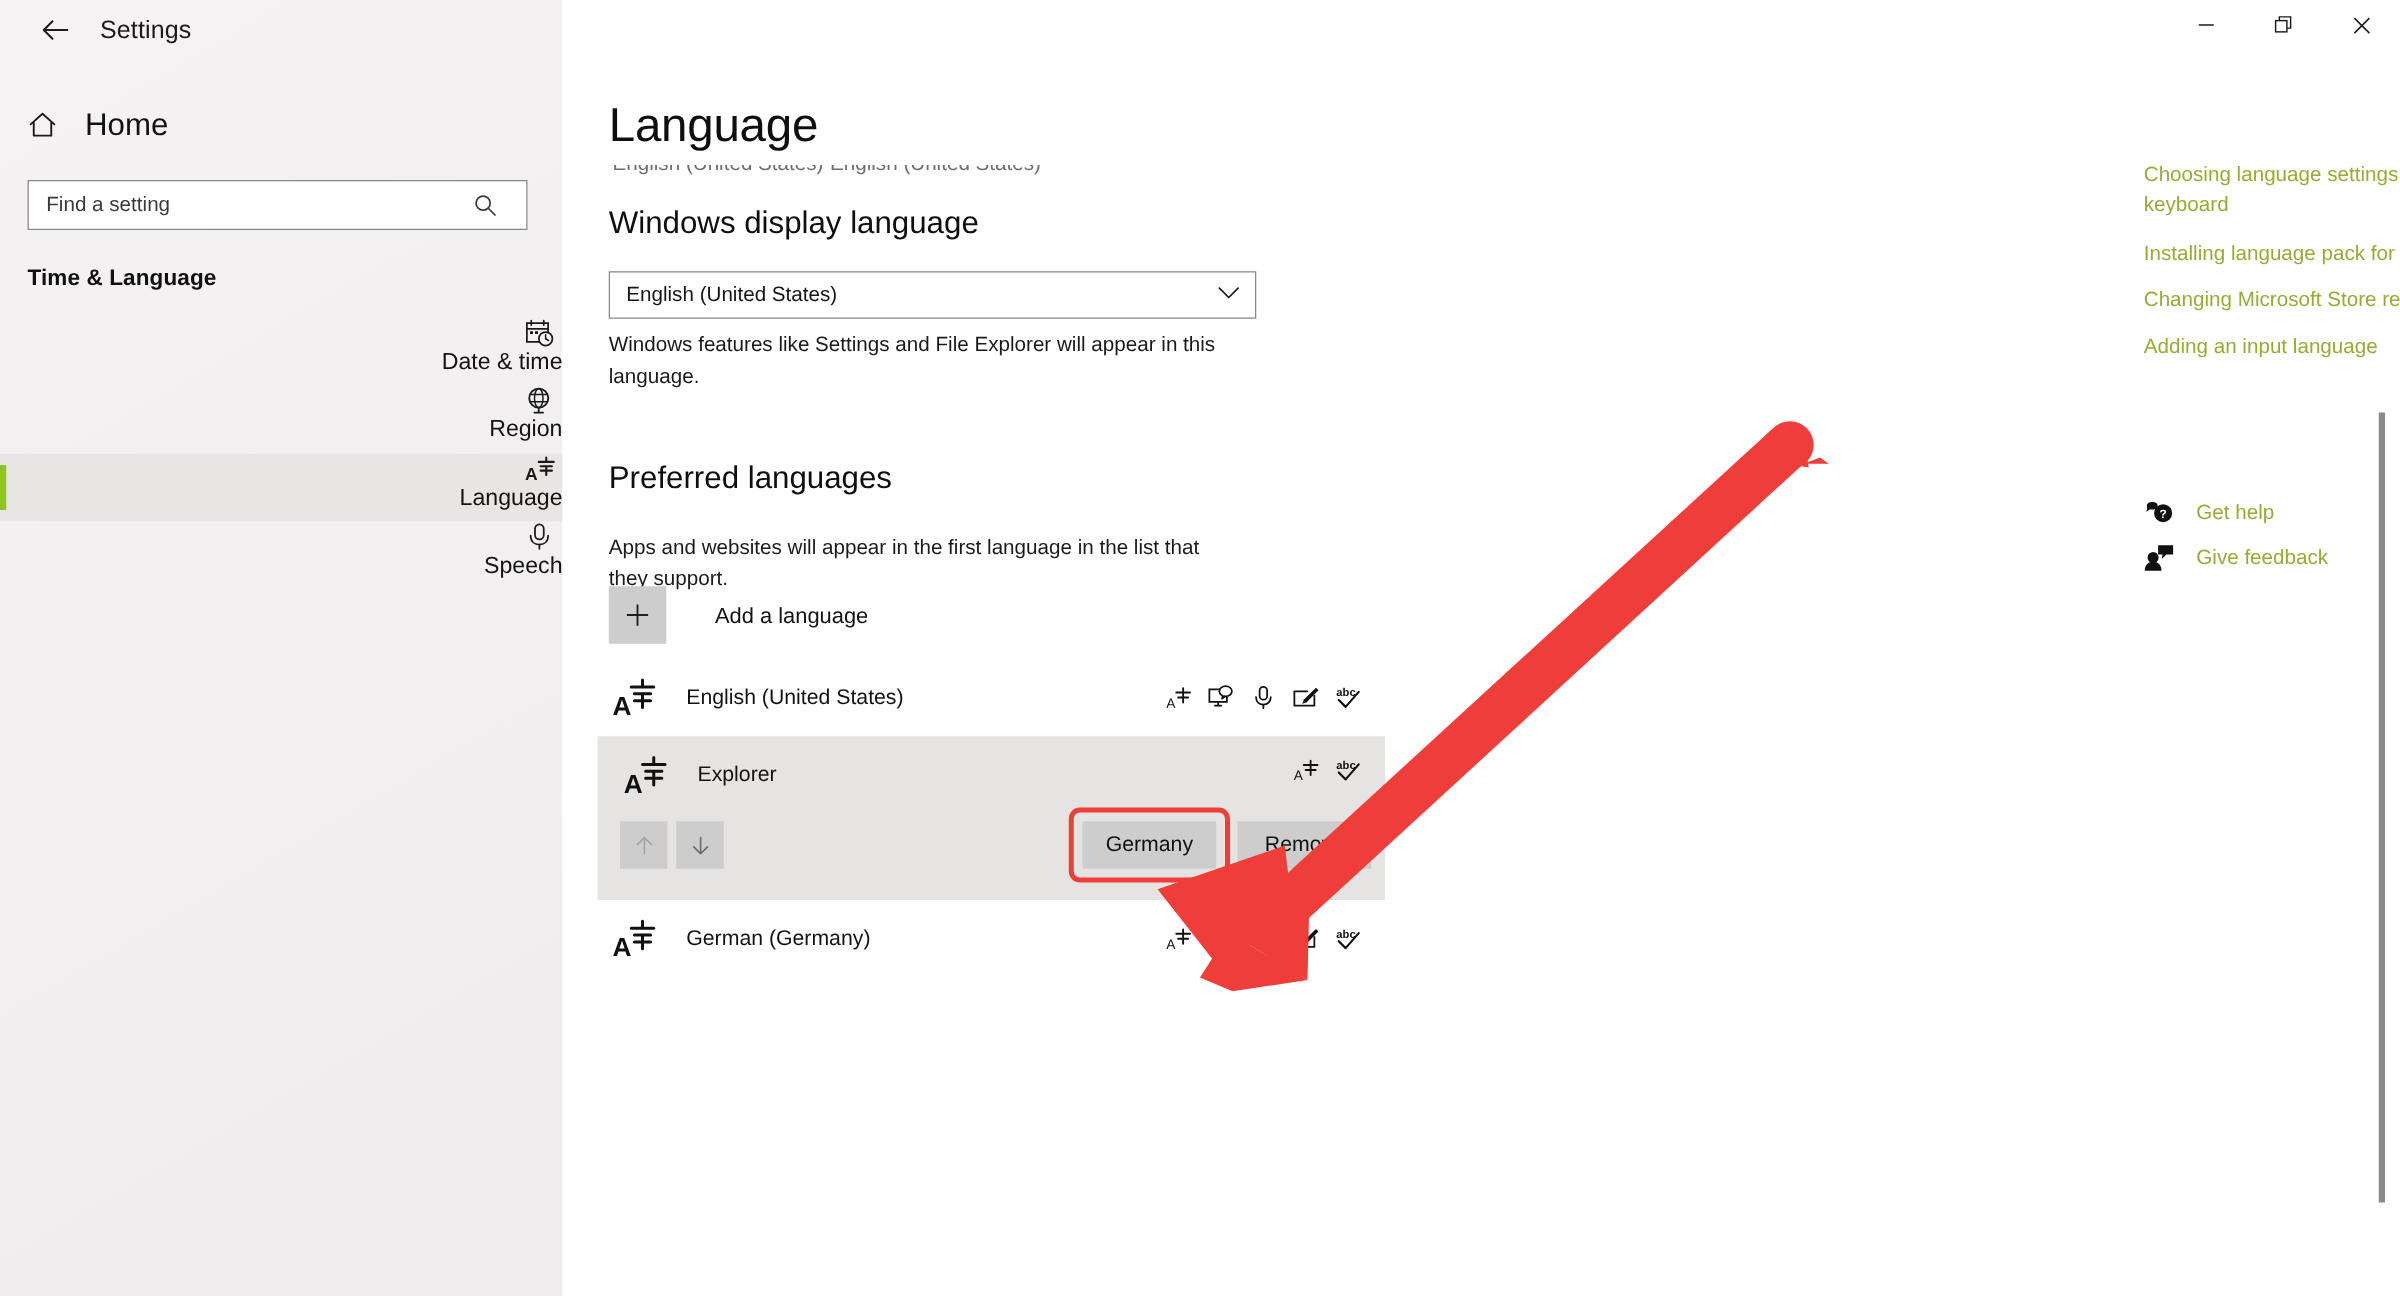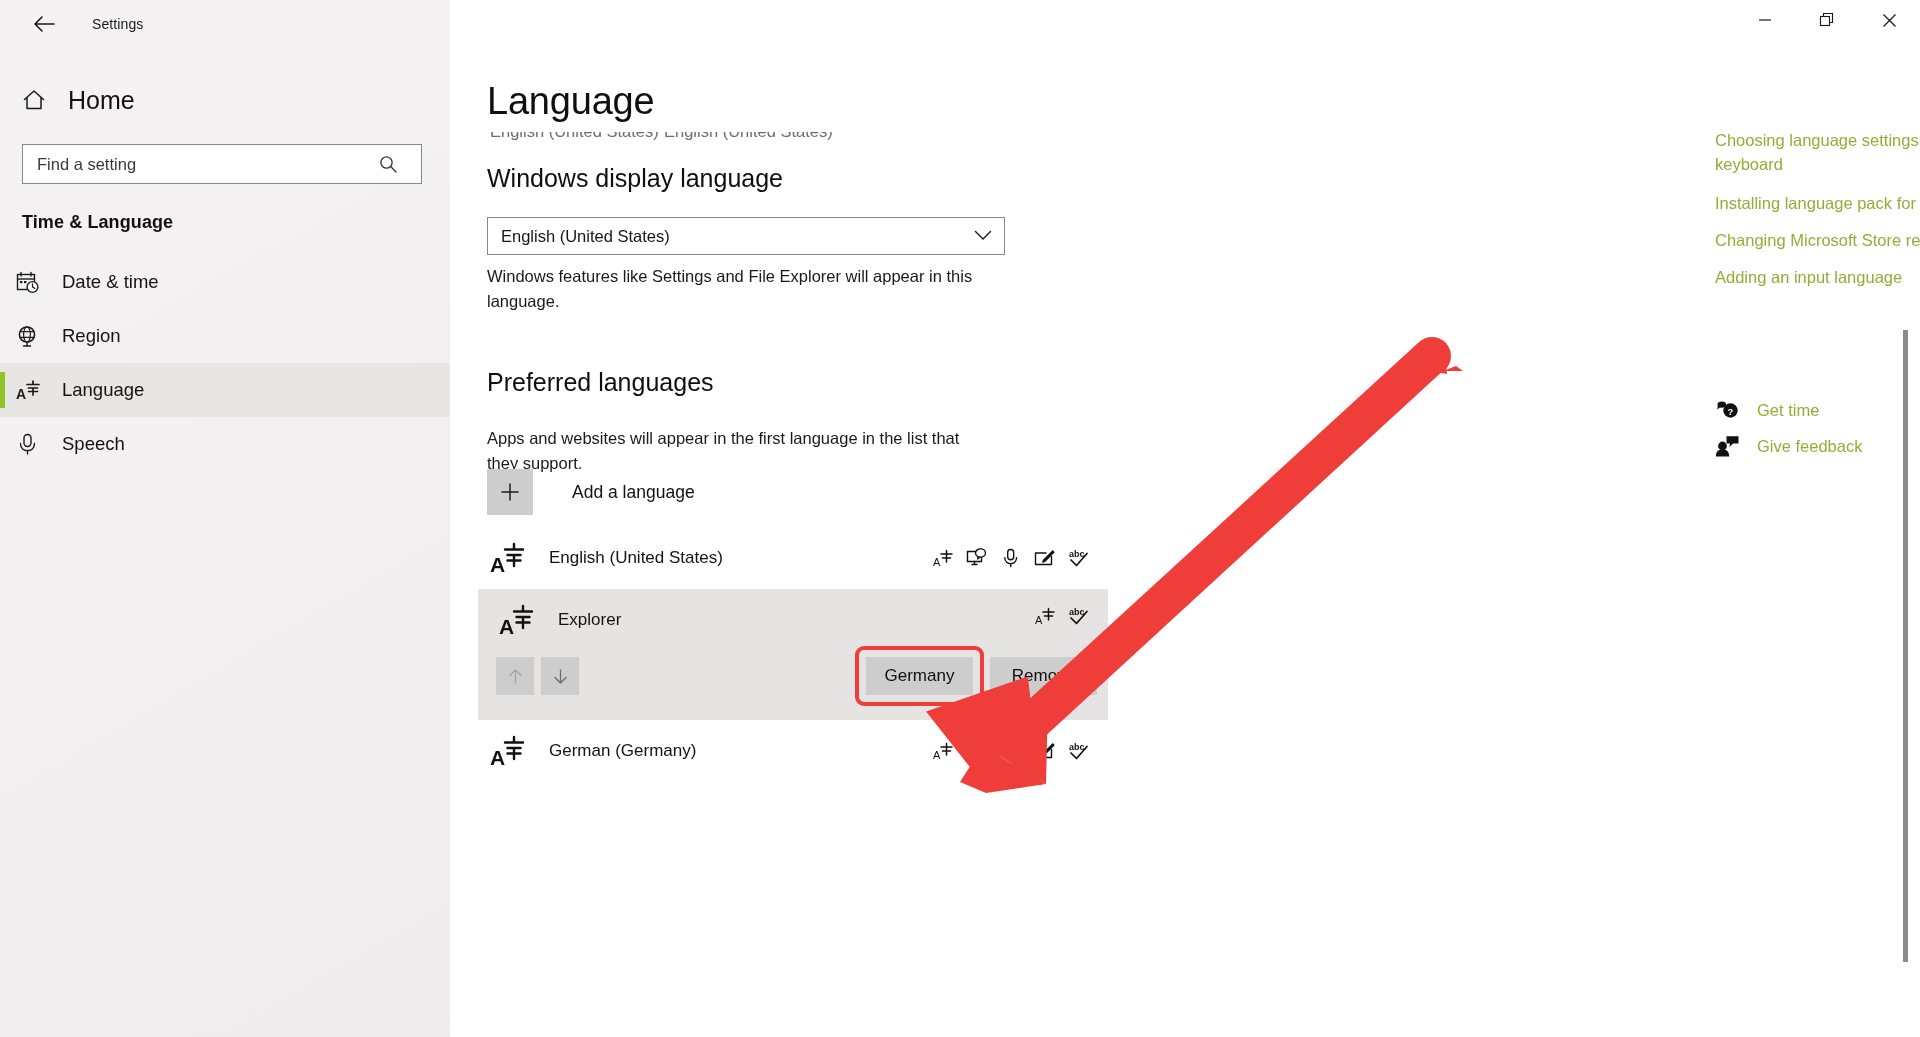"Settings" .app-title { font-size: 14px -> 20px; margin-left: 26px -> 14px }
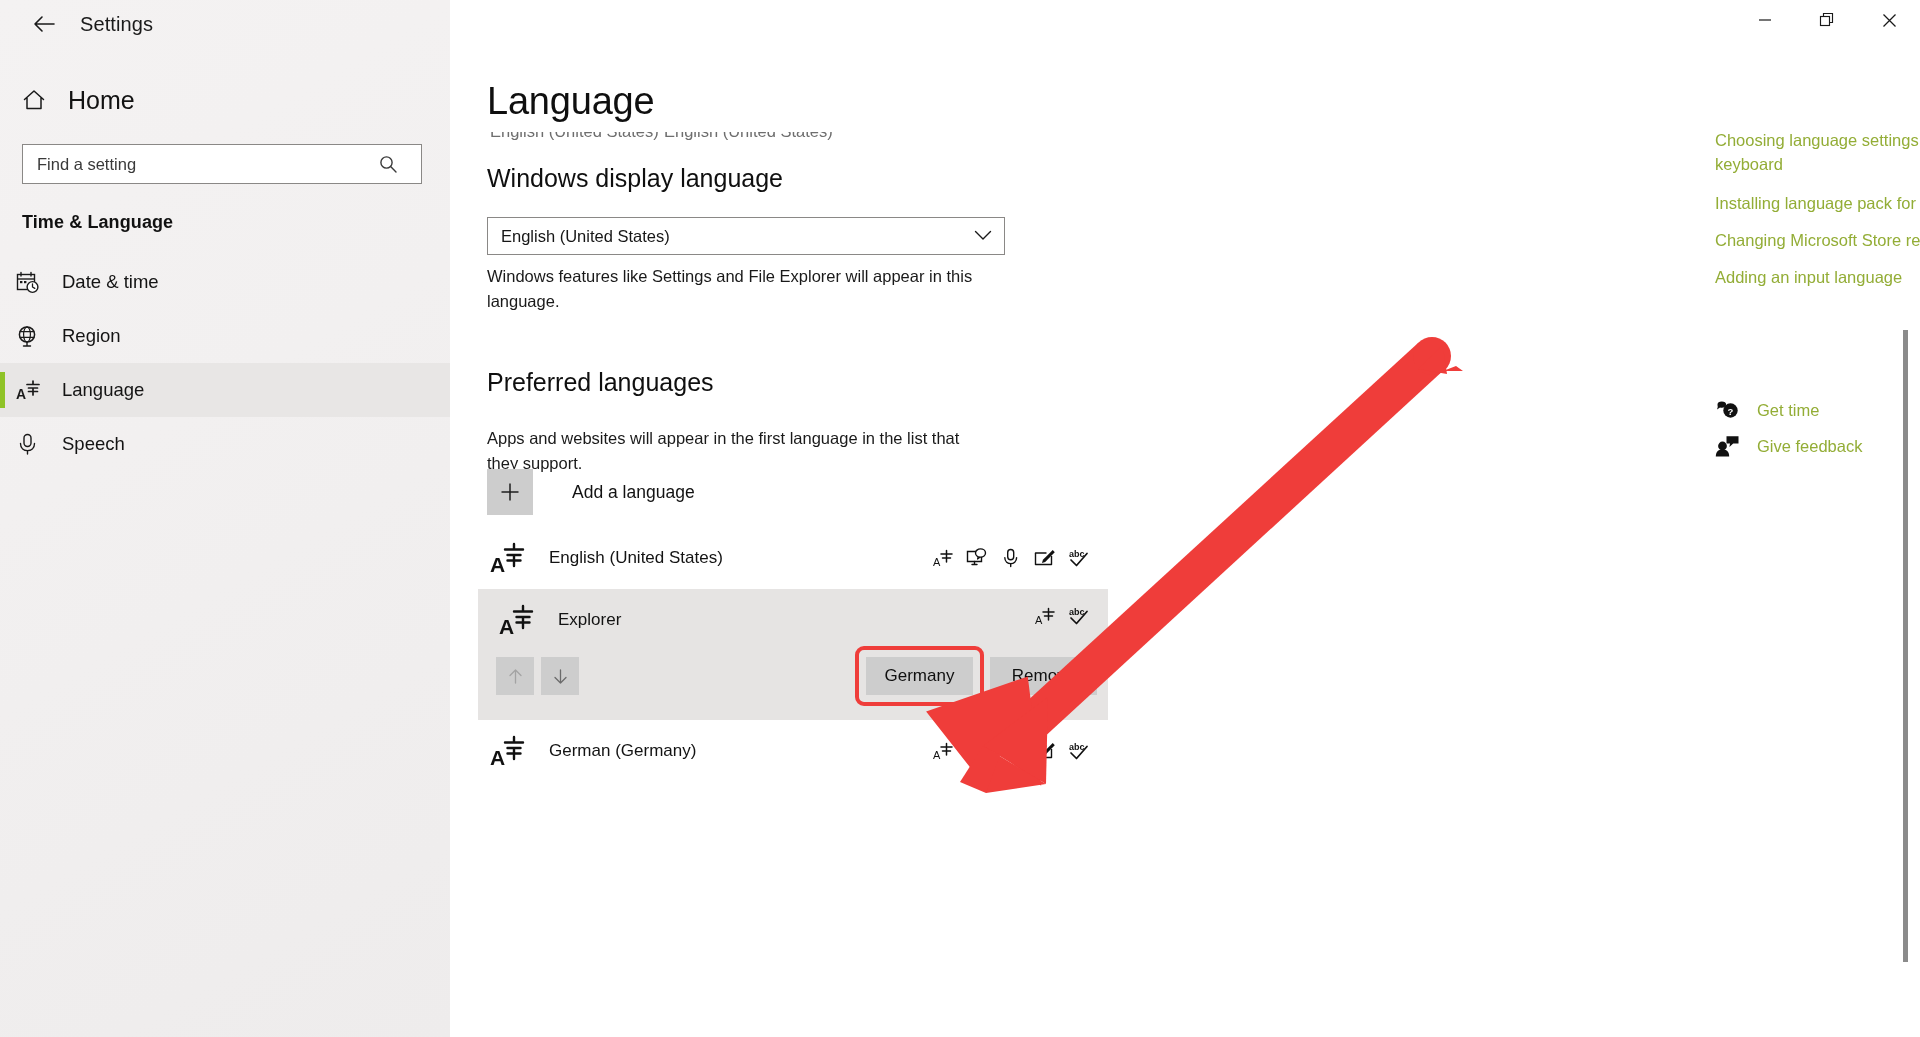"Date & time" .nav-item { align-items: center -> flex-end; flex-direction: none -> column }
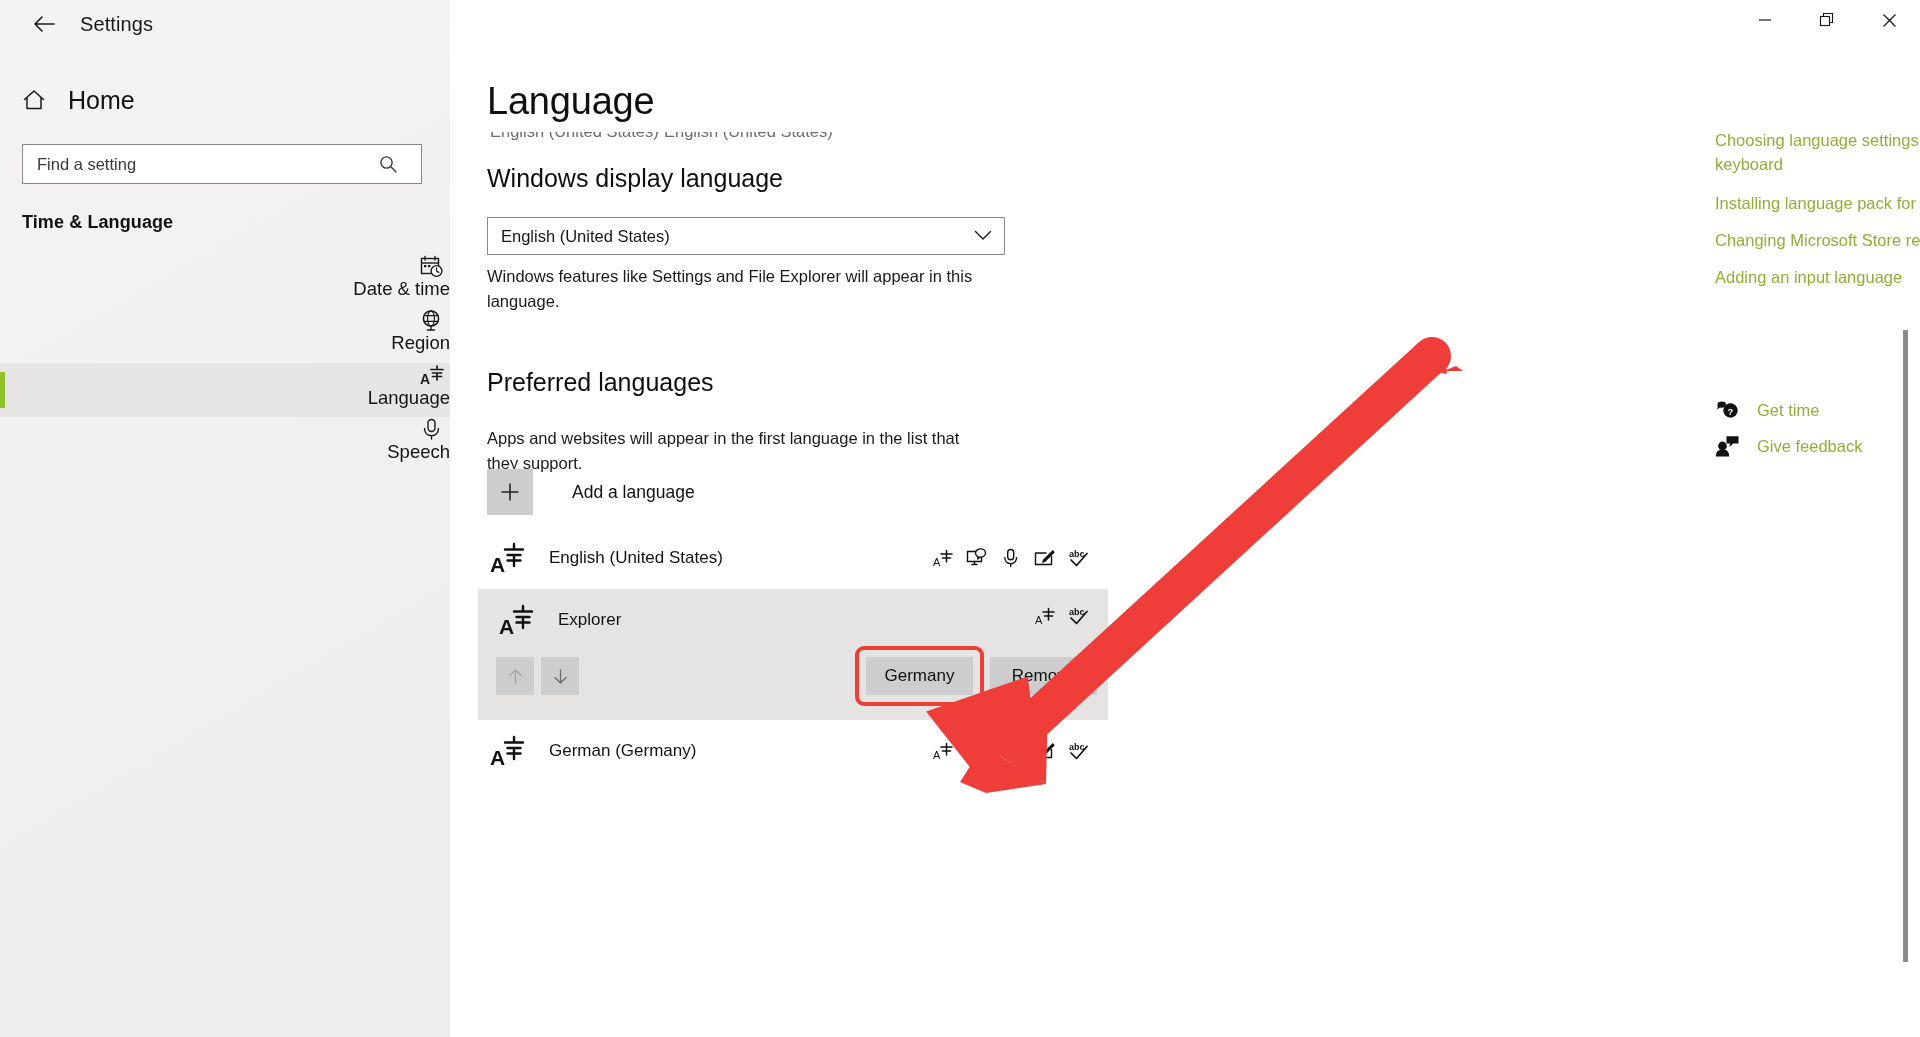"Get time" span.slbl { text: time -> help }
